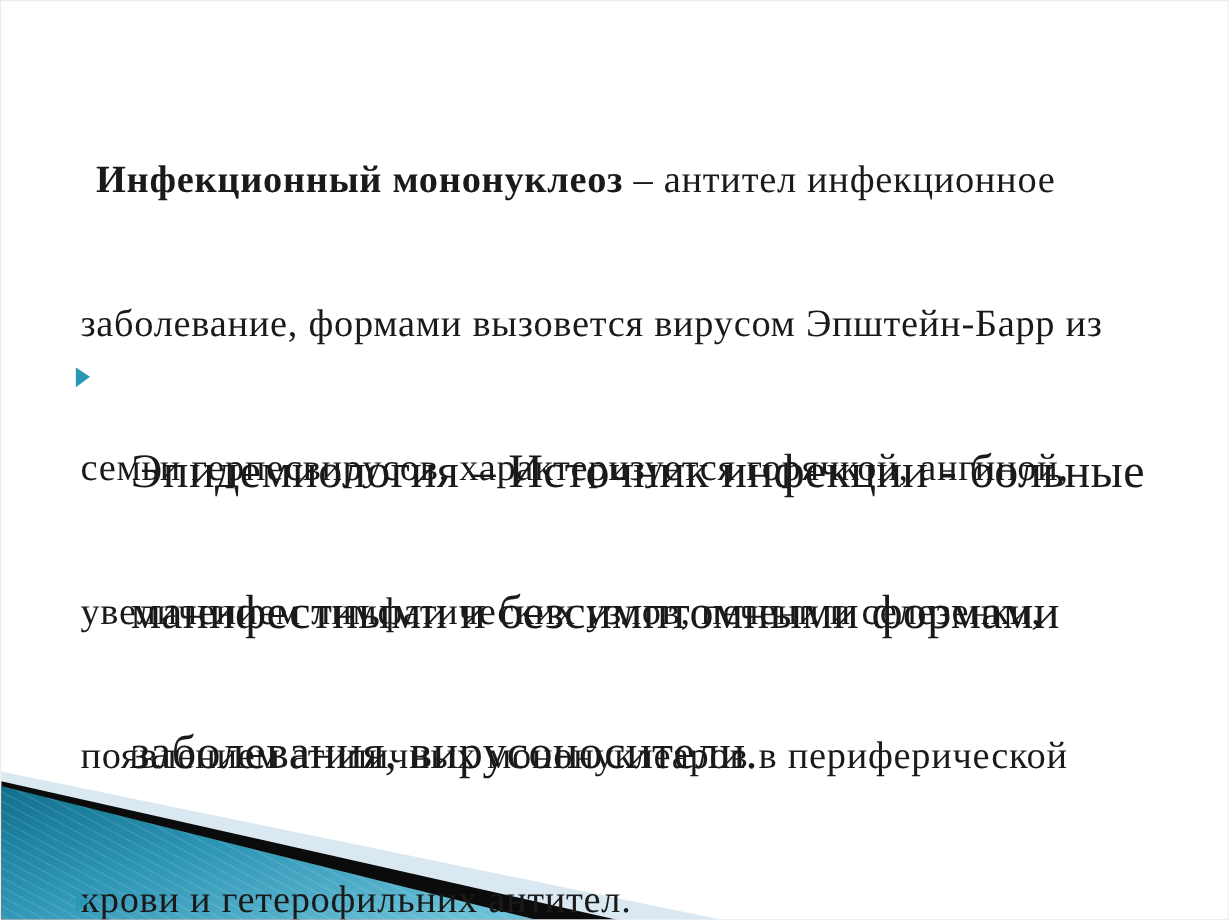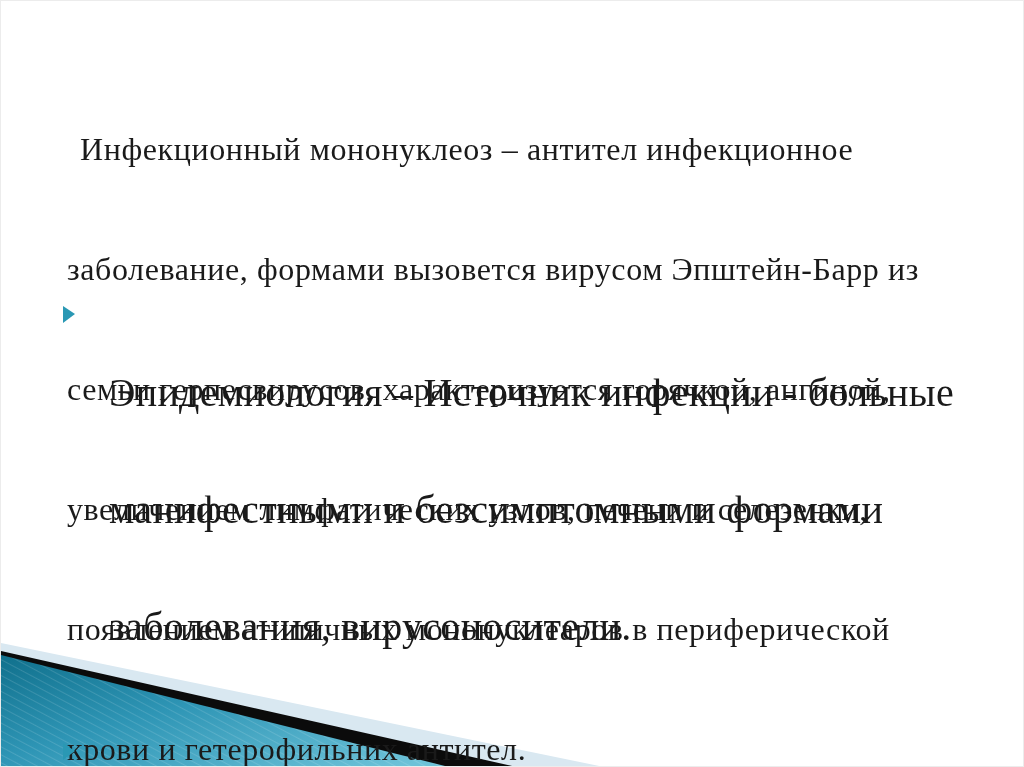"Инфекционный мононуклеоз" .heading .bold { font-weight: normal -> bold }
